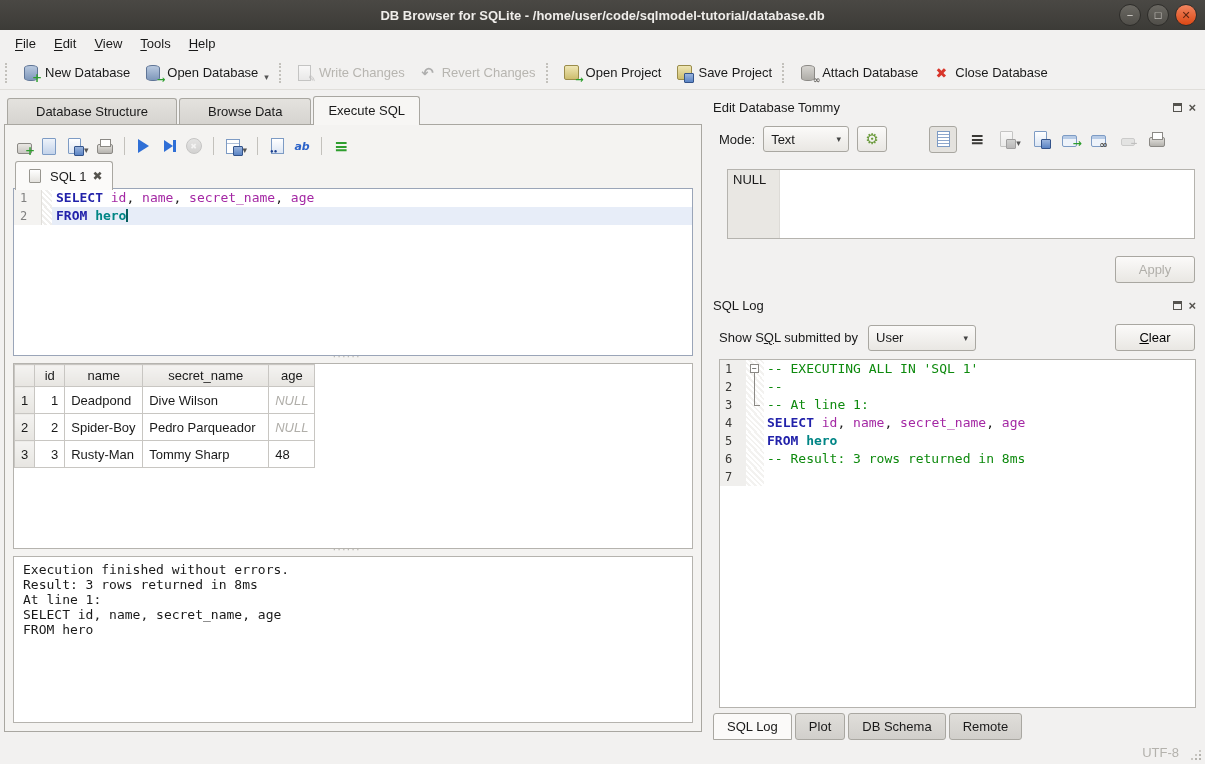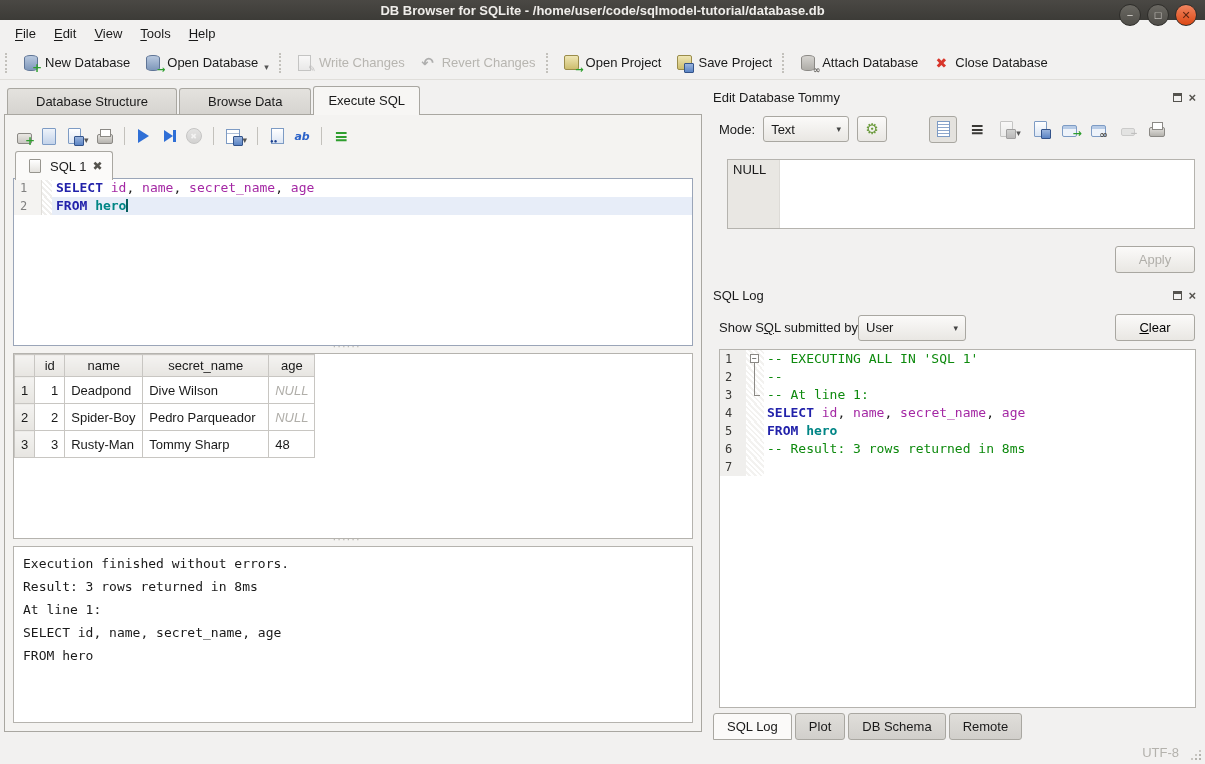"DB Browser for SQLite -" .titlebar { height: 20px -> 30px }
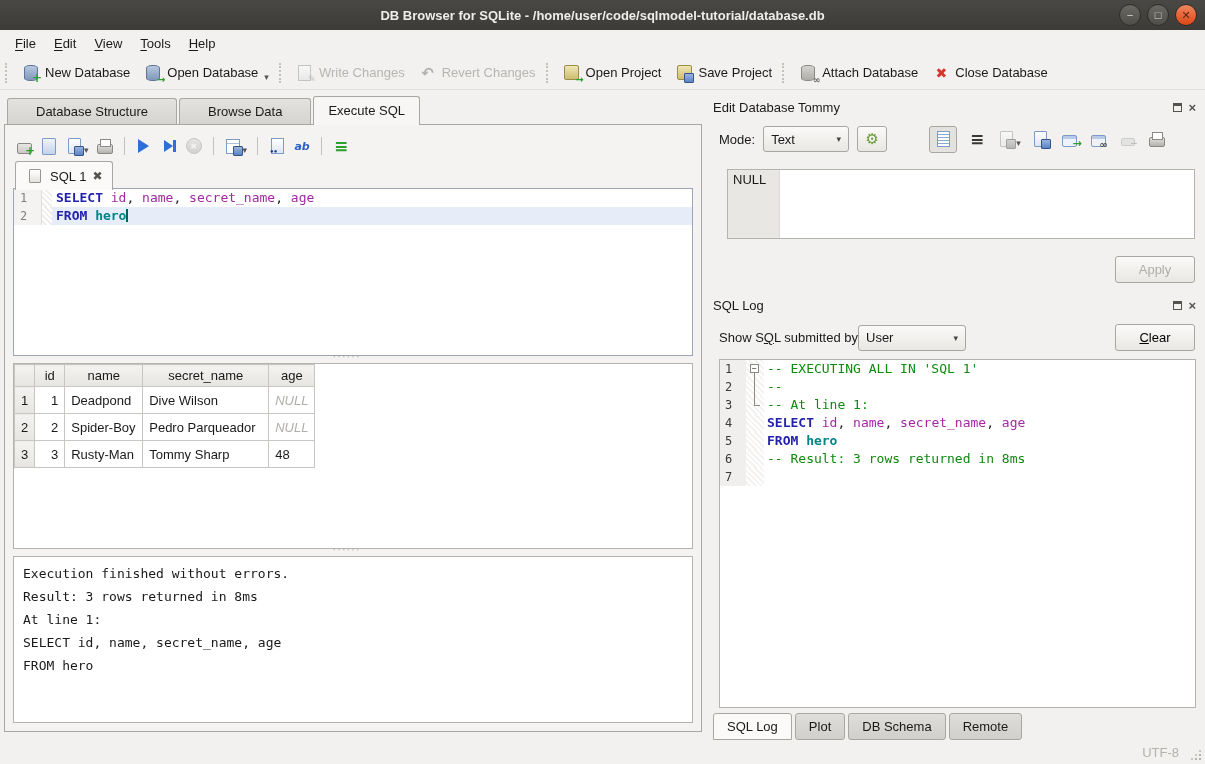"User" span.select { margin-left: none -> 10px }
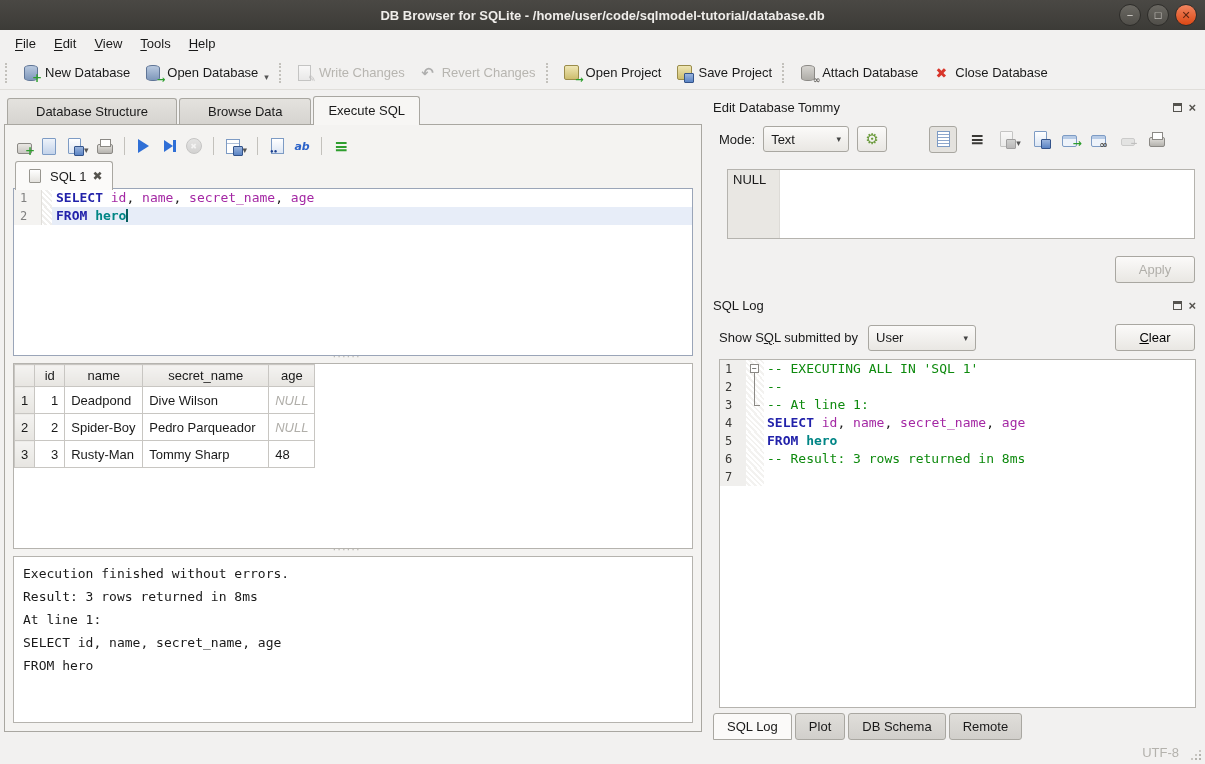"Execution finished without errors." .execstatus { line-height: 23px -> 15px }
